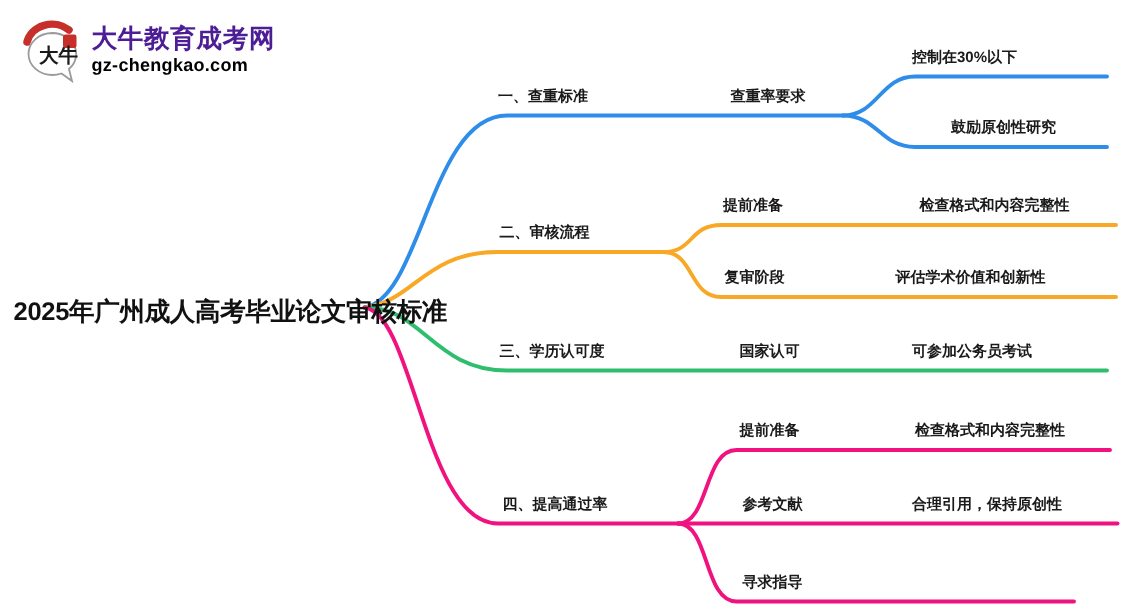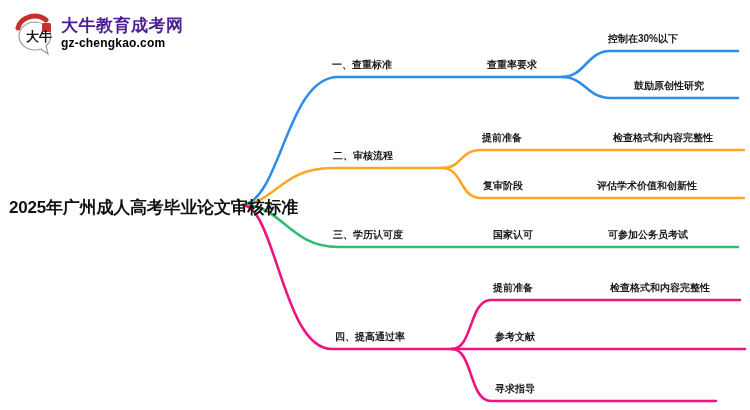"合理引用，保持原创性" div.node { html: none -> <div>合理引用，保持原创性</div> }
